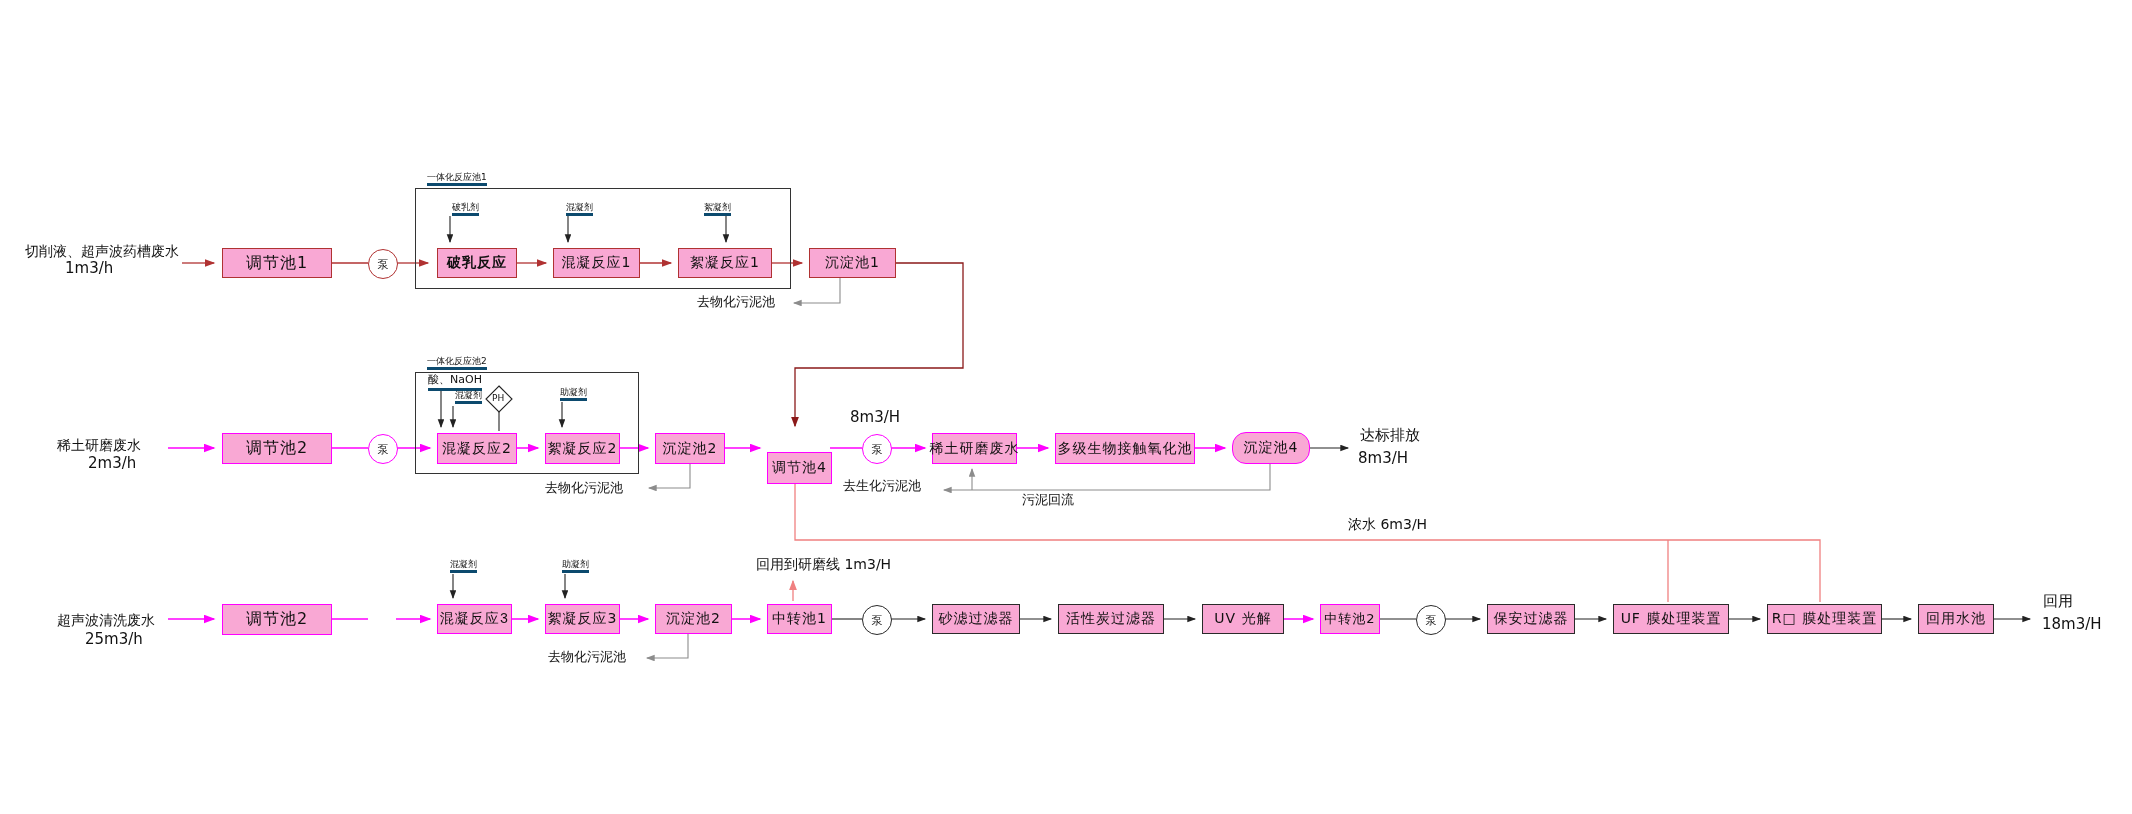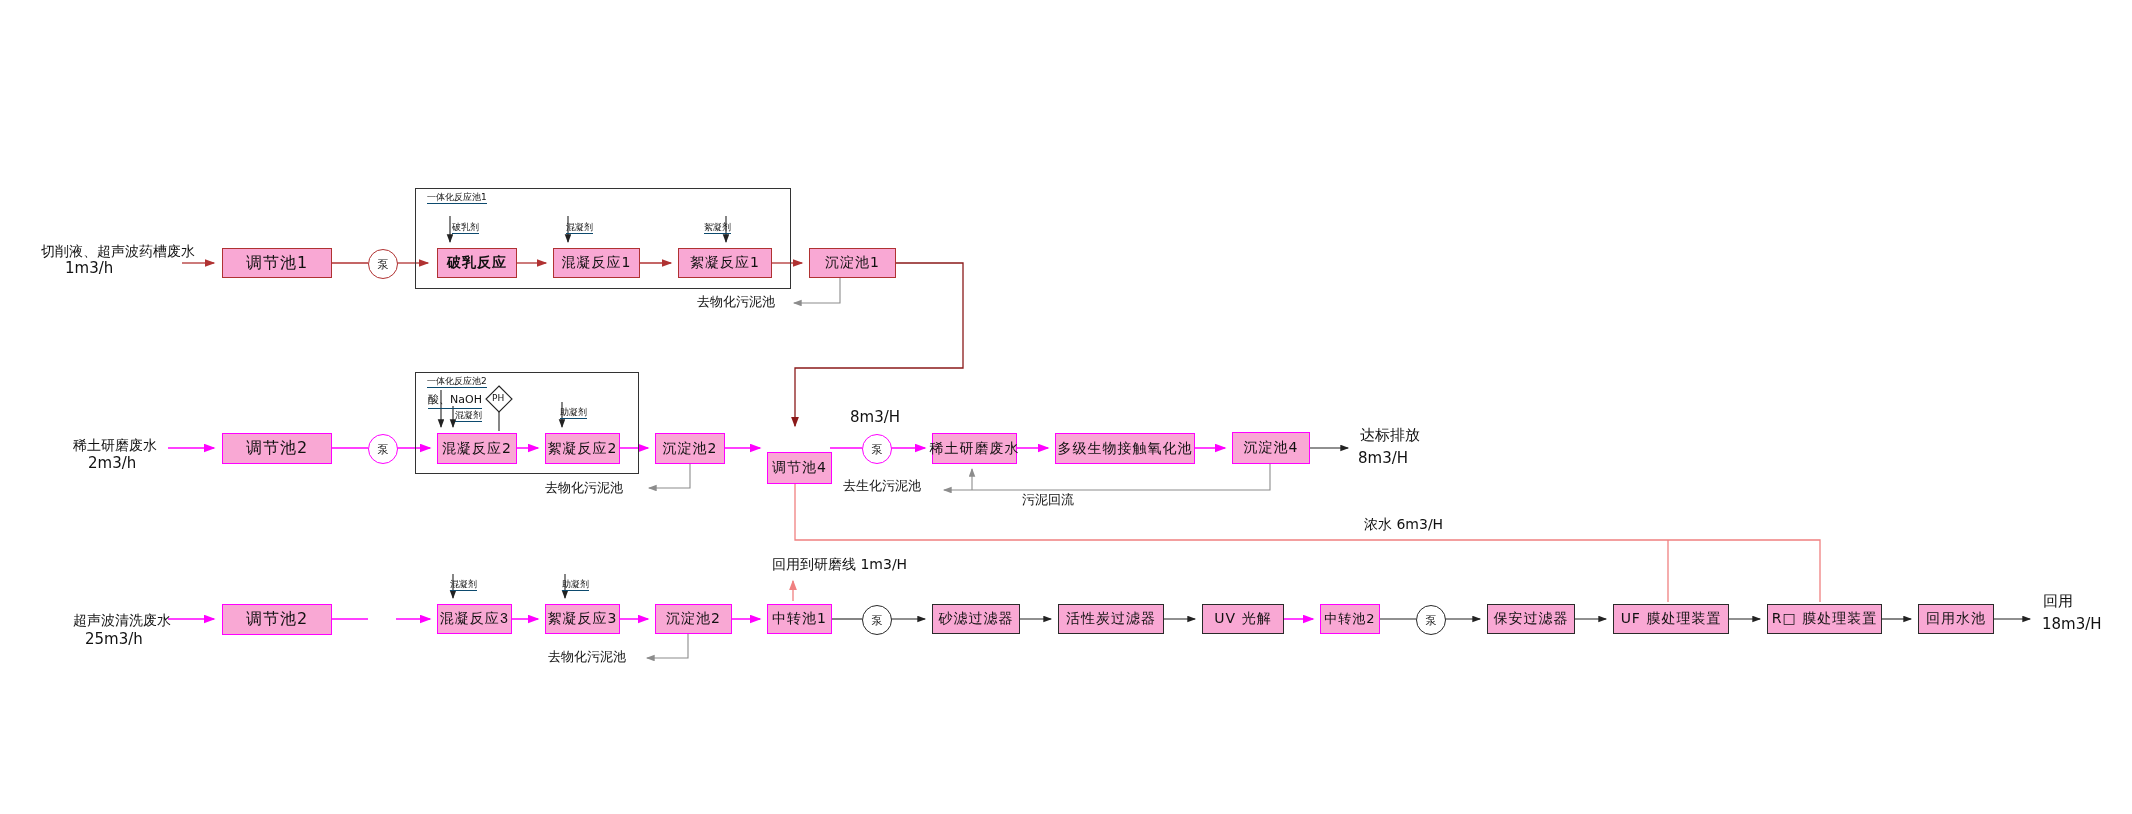"一体化反应池1" .u { border-bottom: 1px solid #0c4a6e -> 3px solid #0c4a6e; margin-top: 20px -> none }
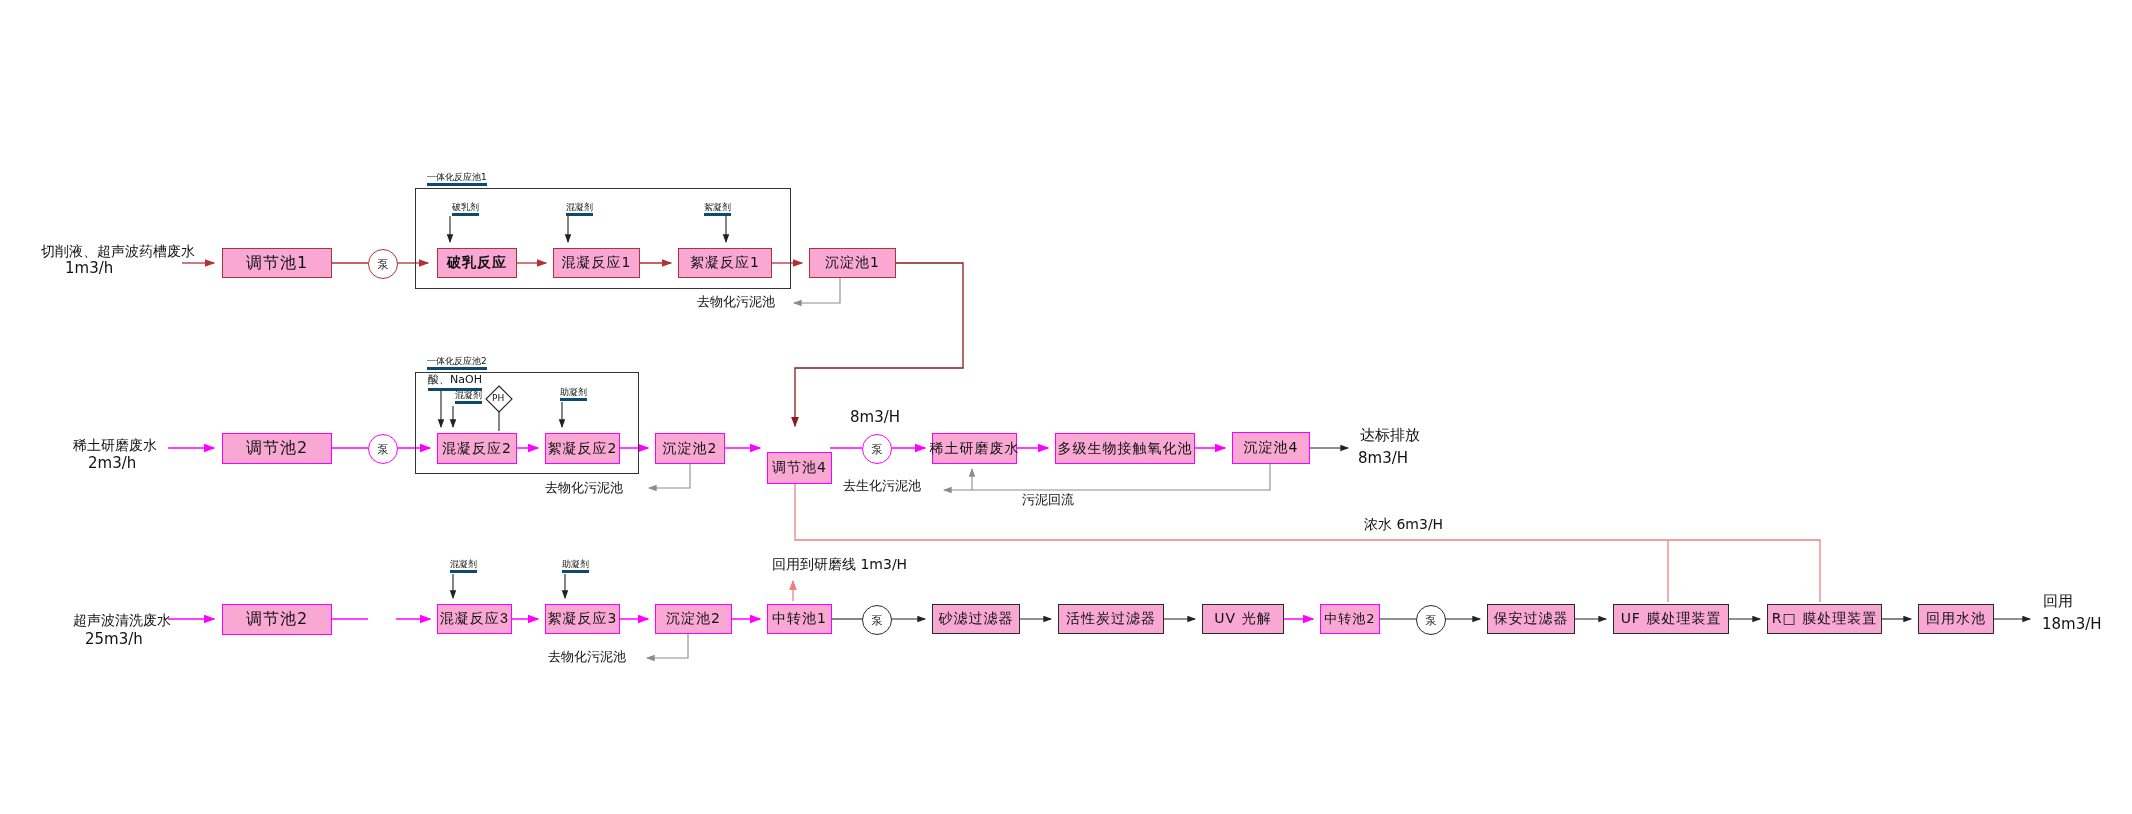"切削液、超声波药槽废水" .fs14 { margin-left: 16px -> none }
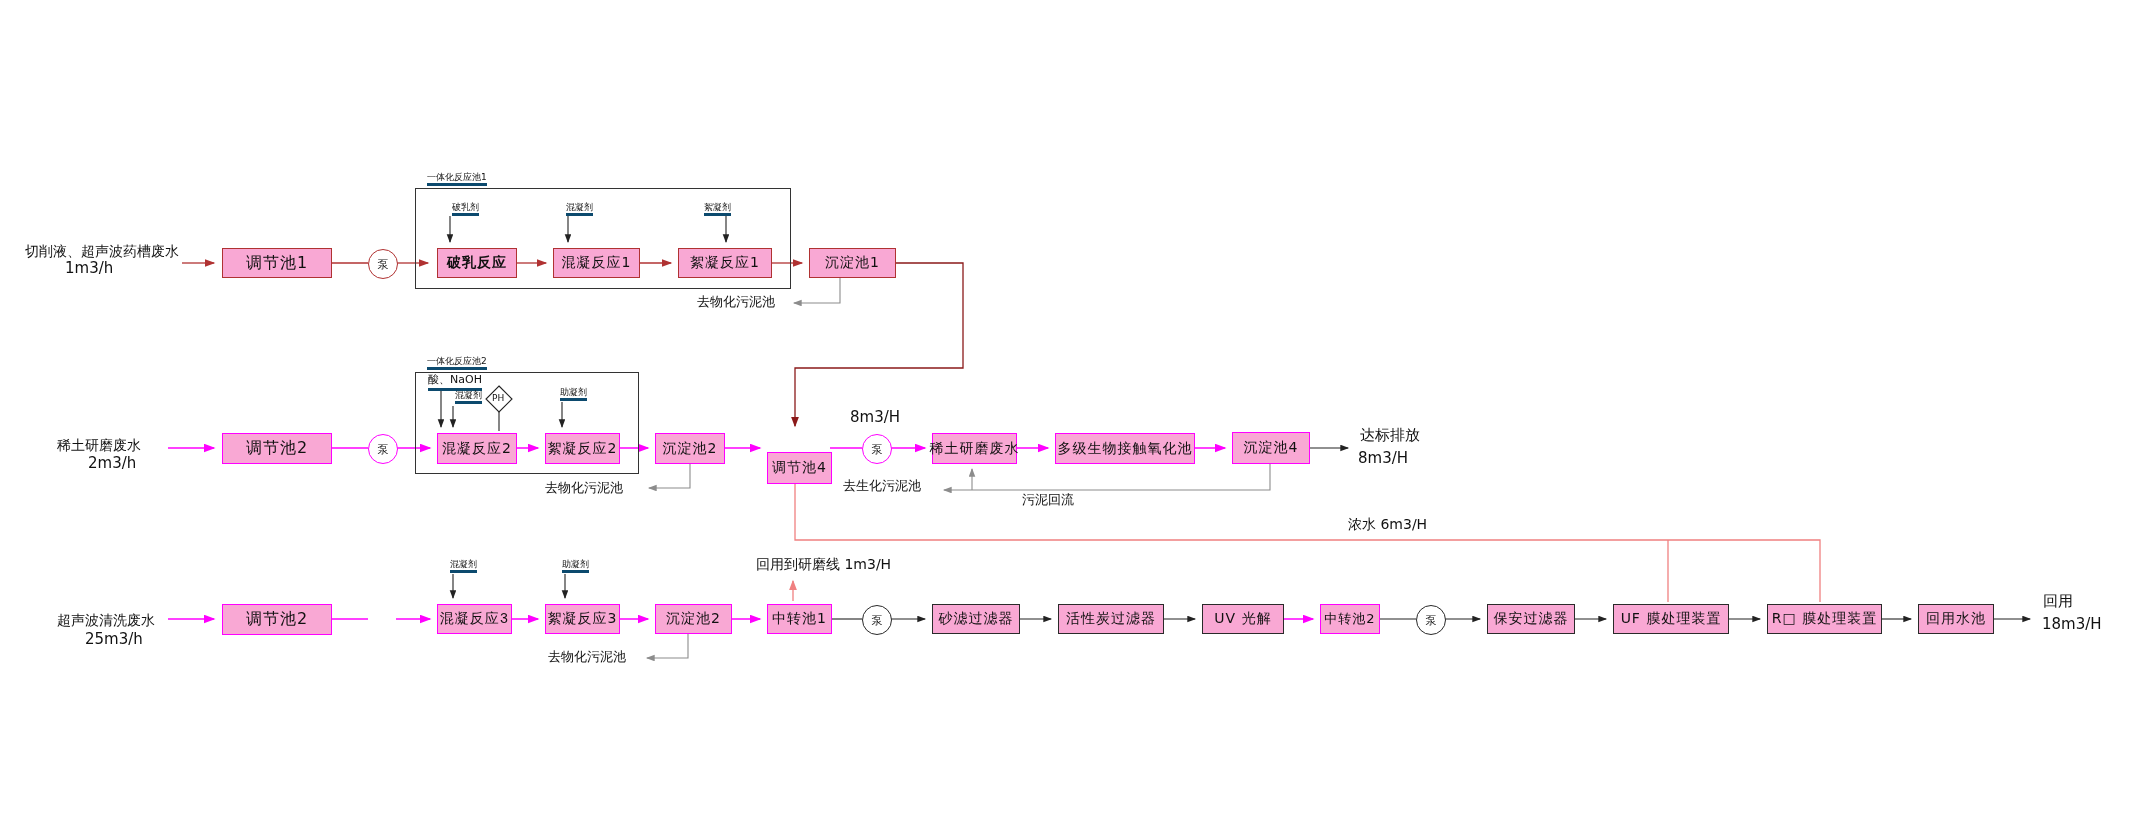"沉淀池4" div.node { border-radius: none -> 14px }
